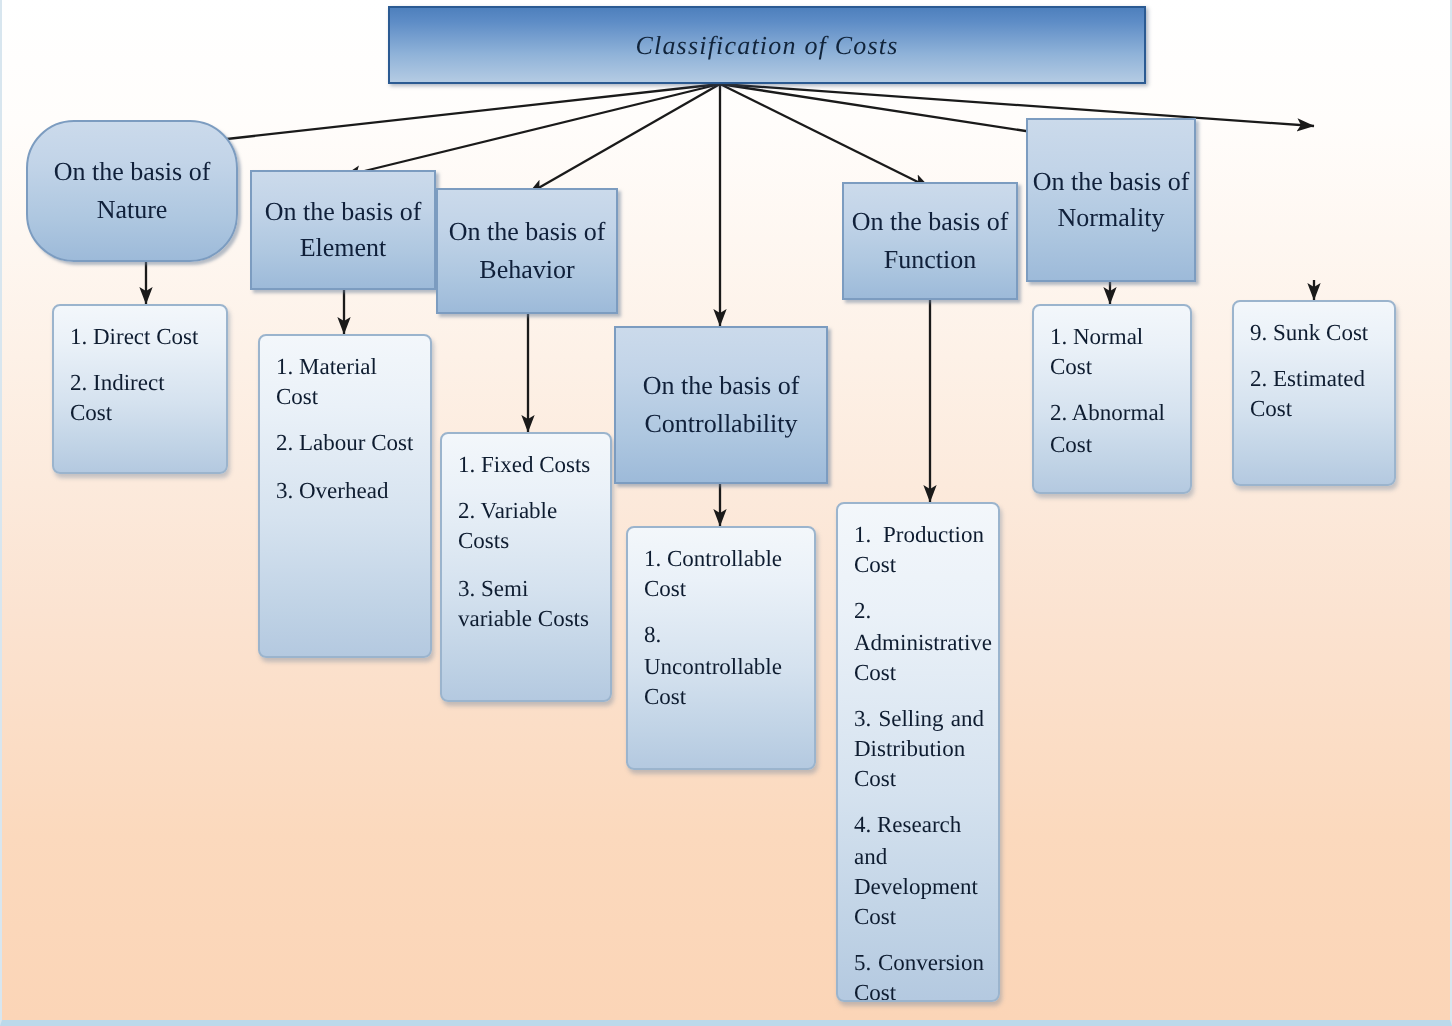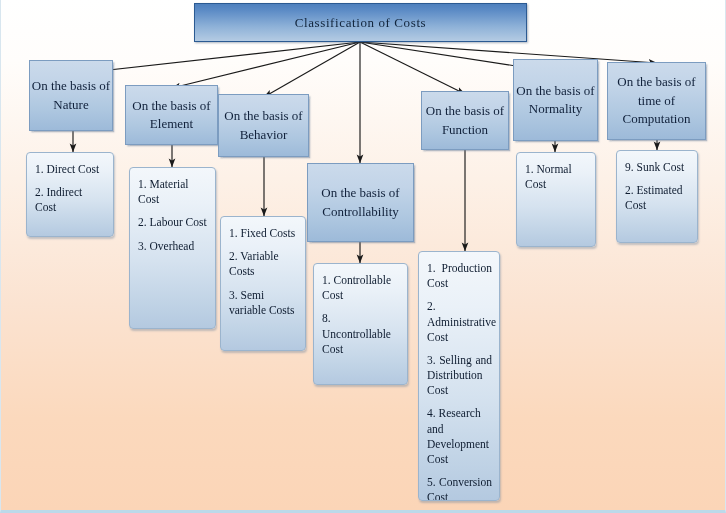"Classification of Costs" div.root-node { font-style: none -> italic; width: 333px -> 379px }
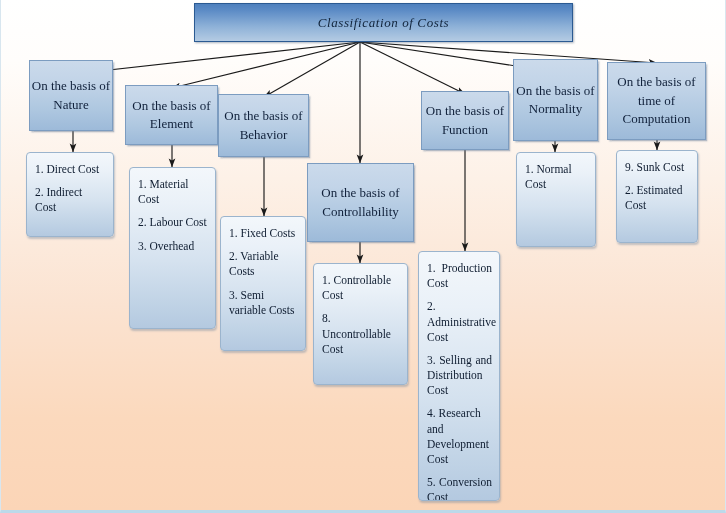"On the basis of Nature" div.cat-node { border-radius: none -> 24px; left: 28px -> 12px; width: 84px -> 106px }
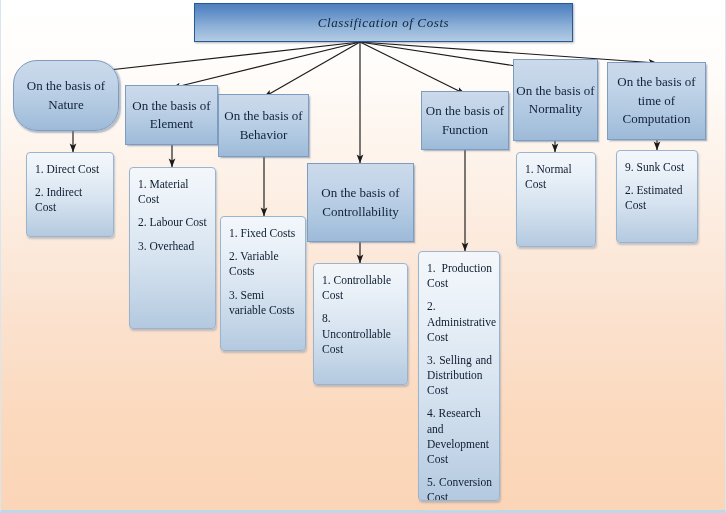"On the basis of time" div.cat-node { html: <div> <span>On the basis of time of Computation</span> </div> -> none }
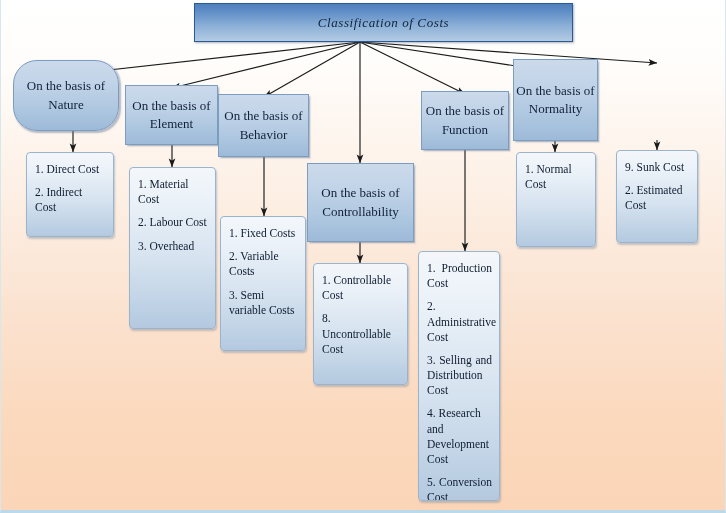"2. Abnormal Cost" div.li { html: none -> <div>2. Abnormal Cost</div> }
